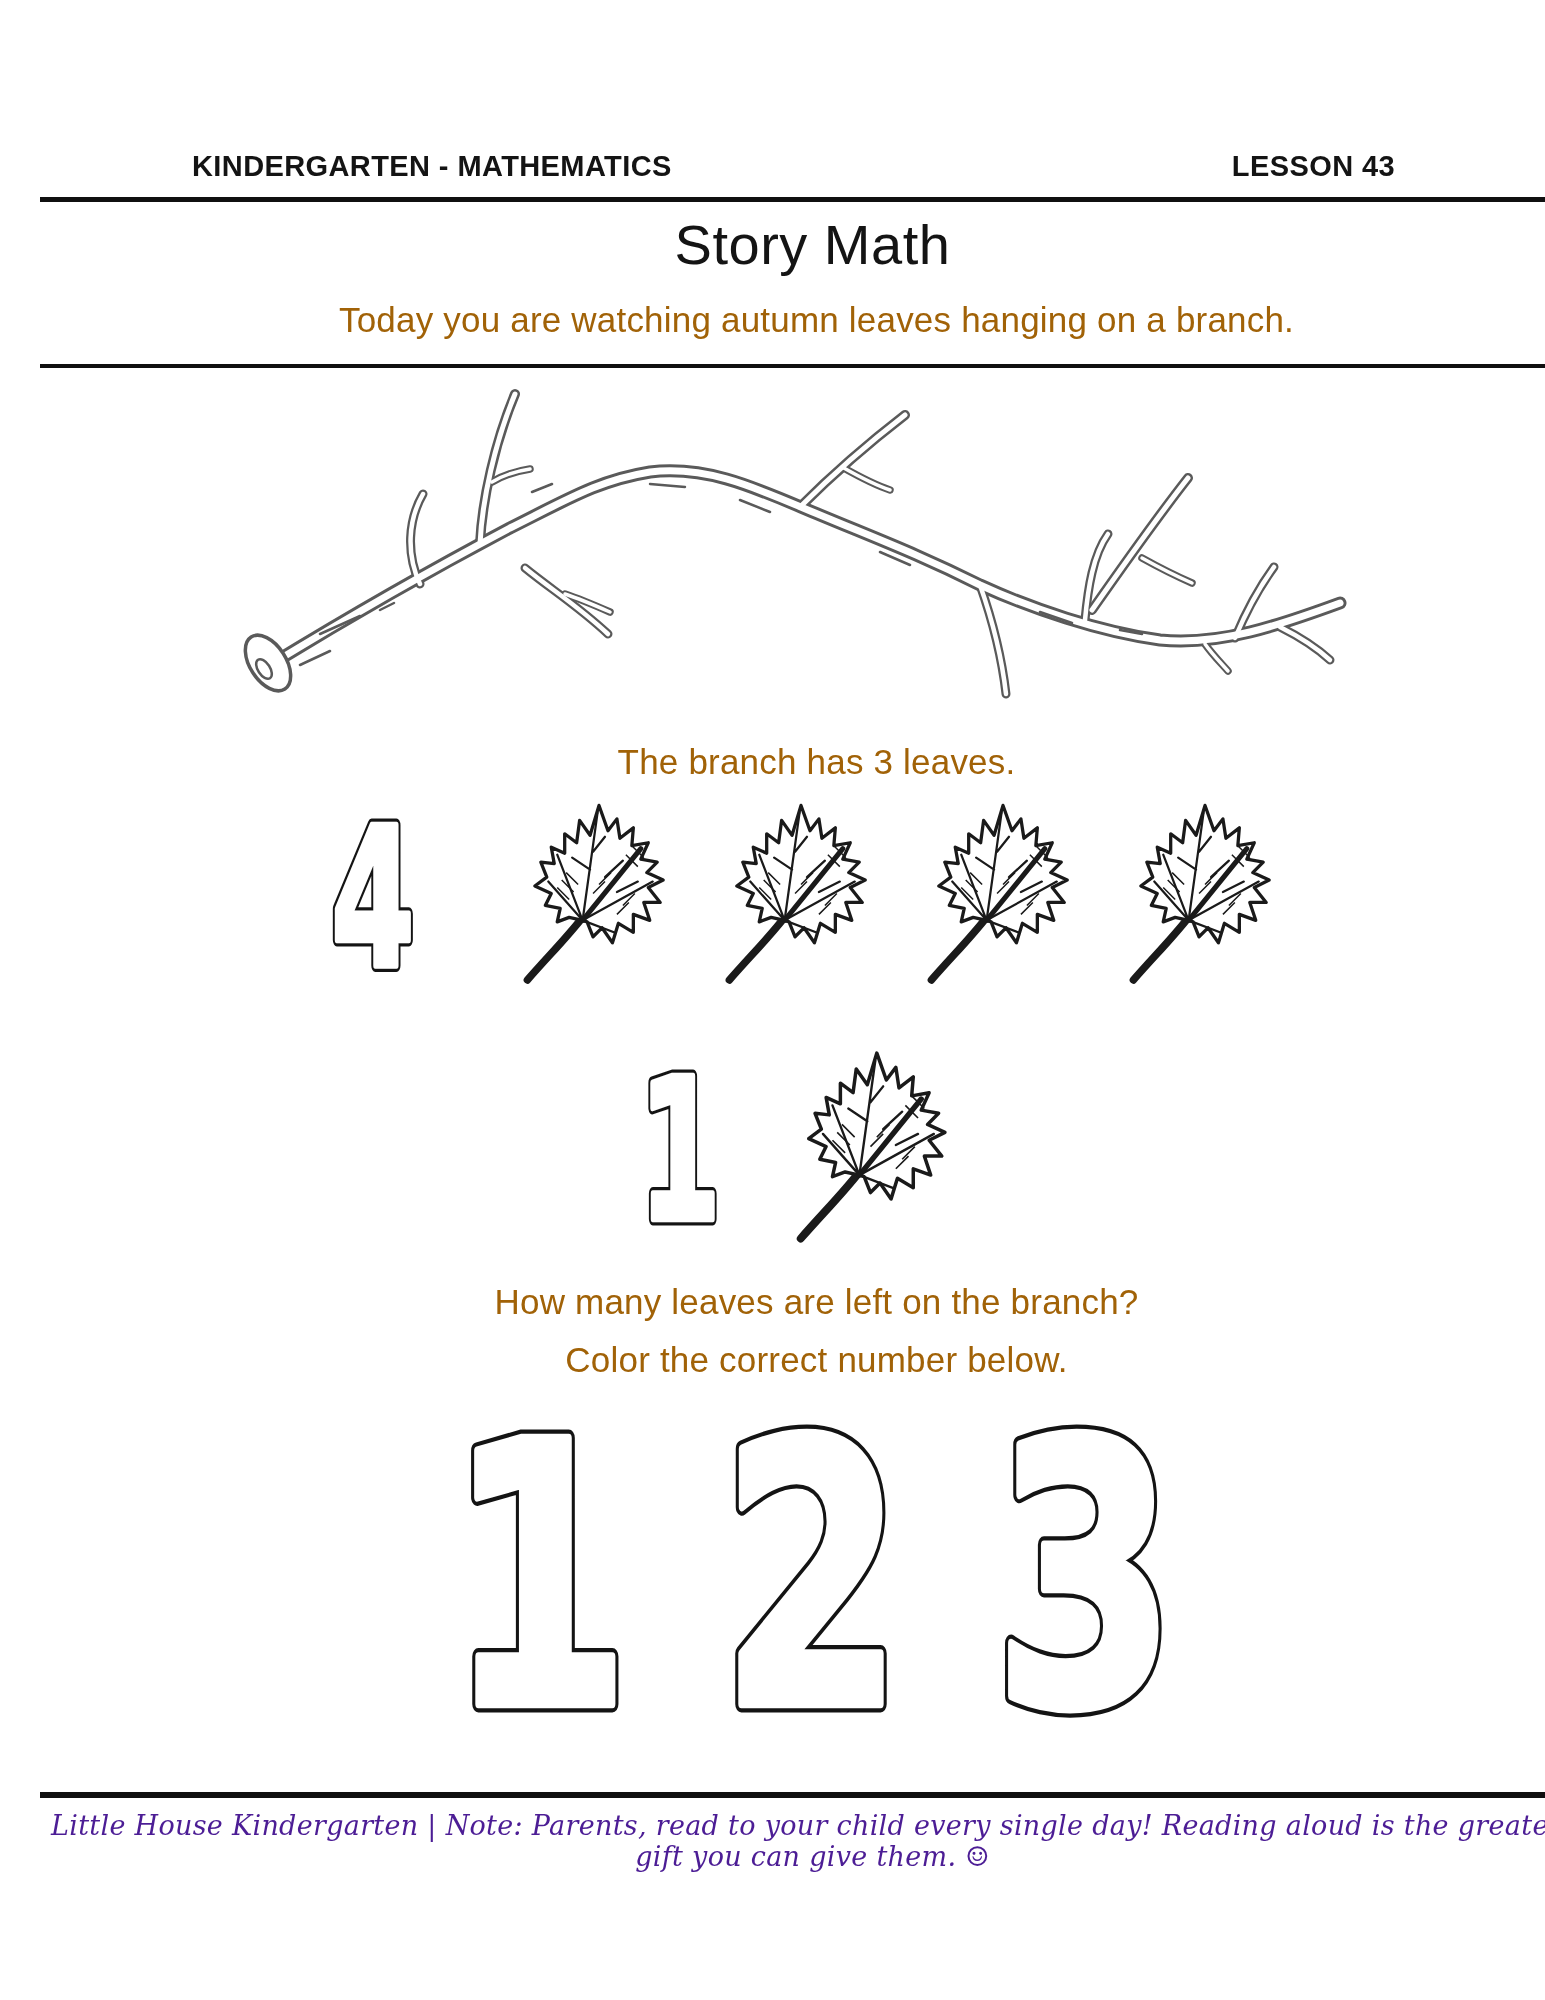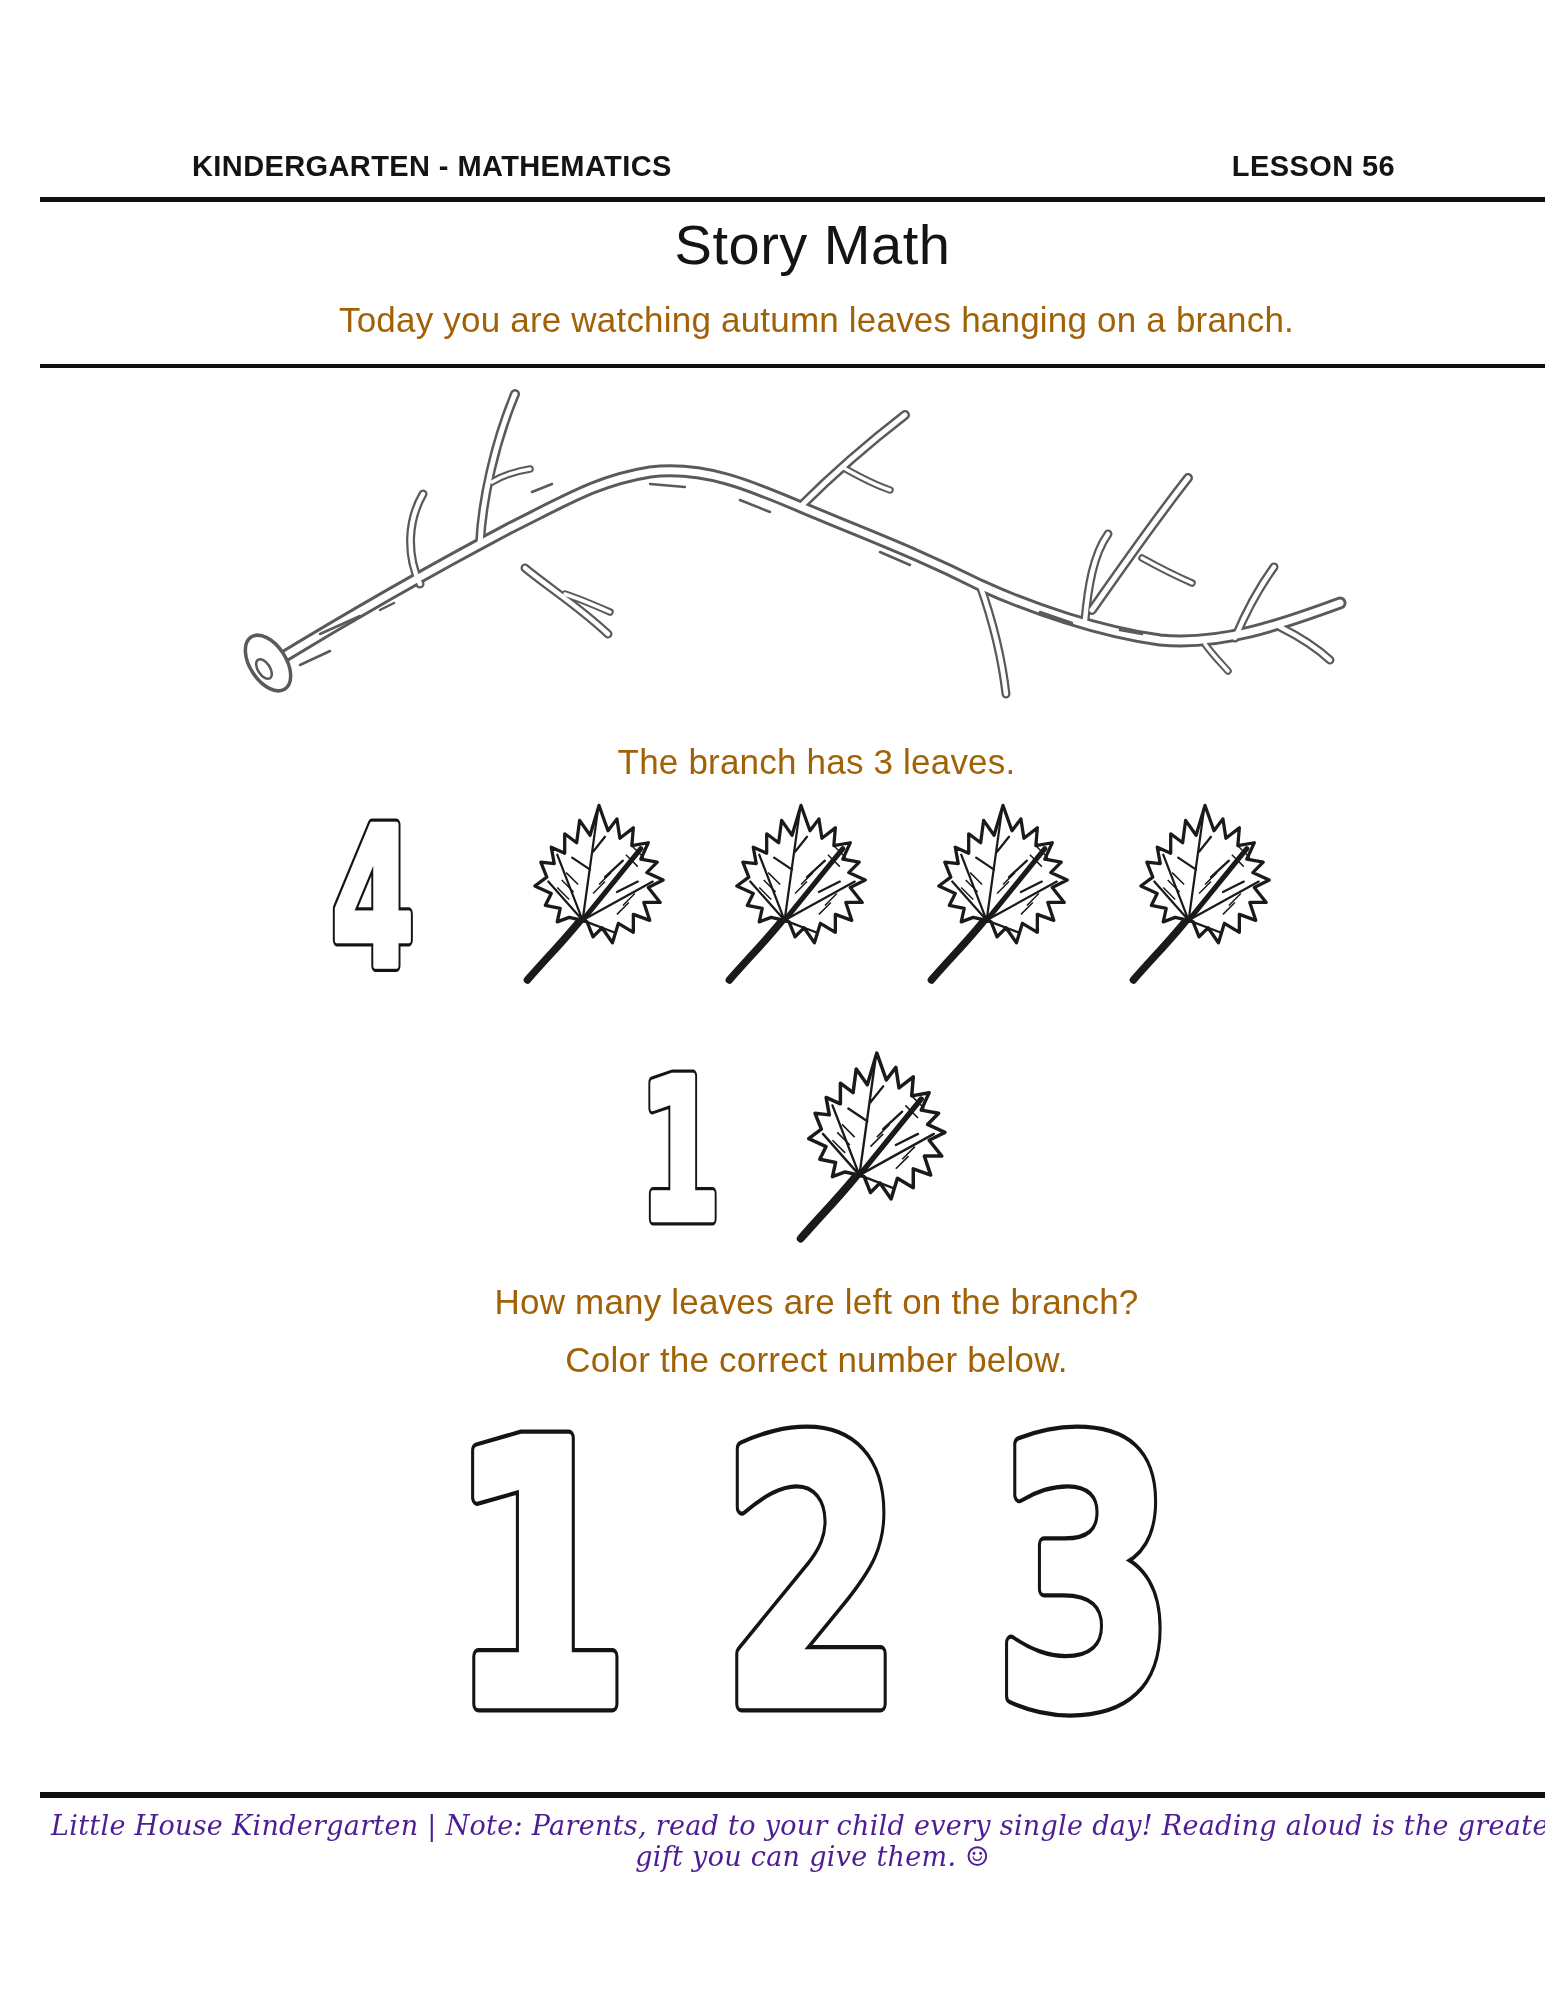"LESSON 56" span { text: 56 -> 43 }
